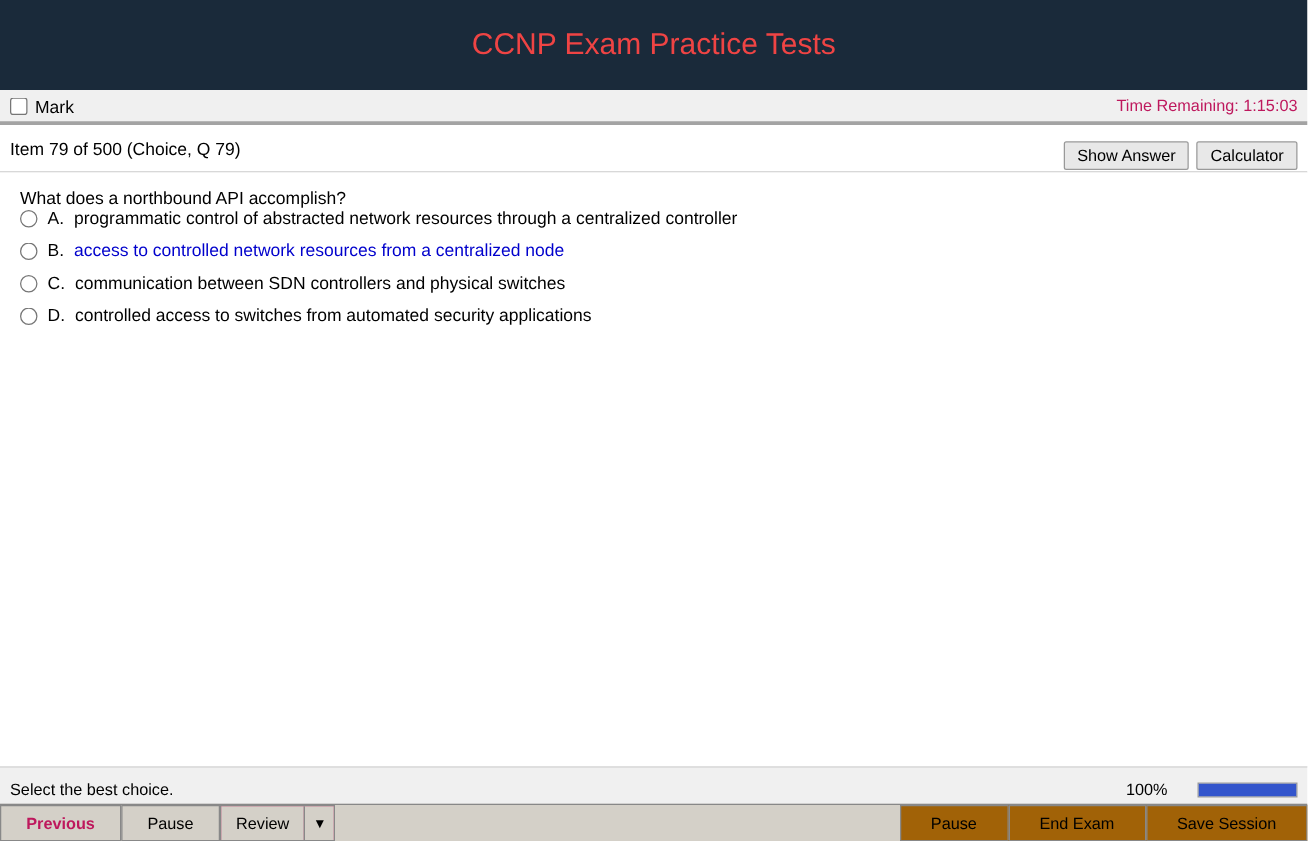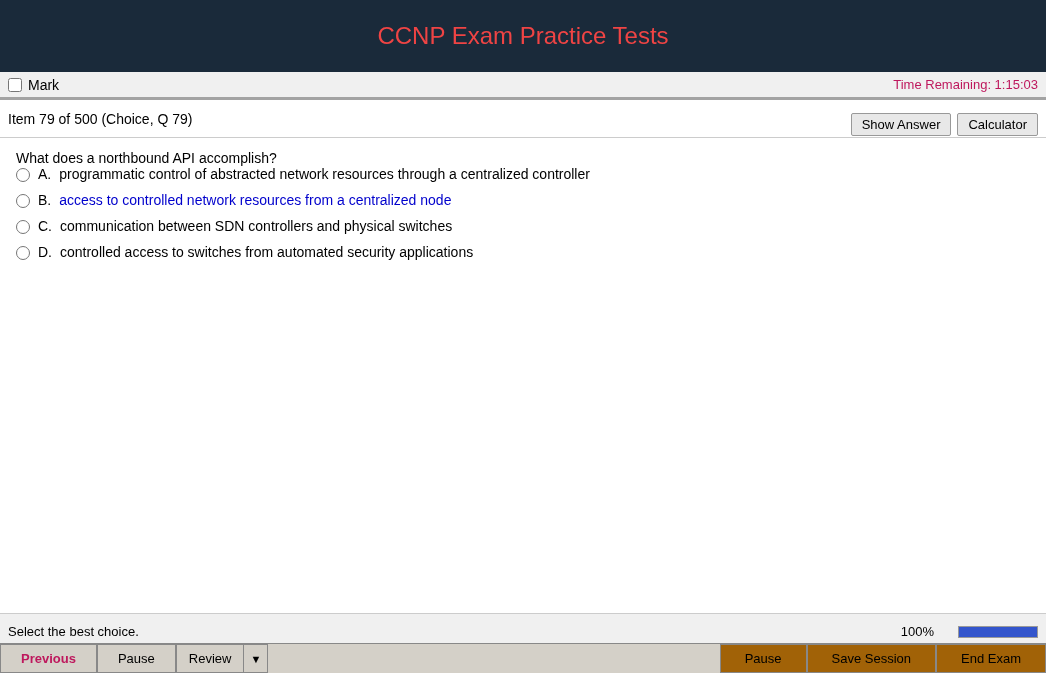"Save Session" button.right-nav-btn { order: before "End Exam" -> after "End Exam" }
